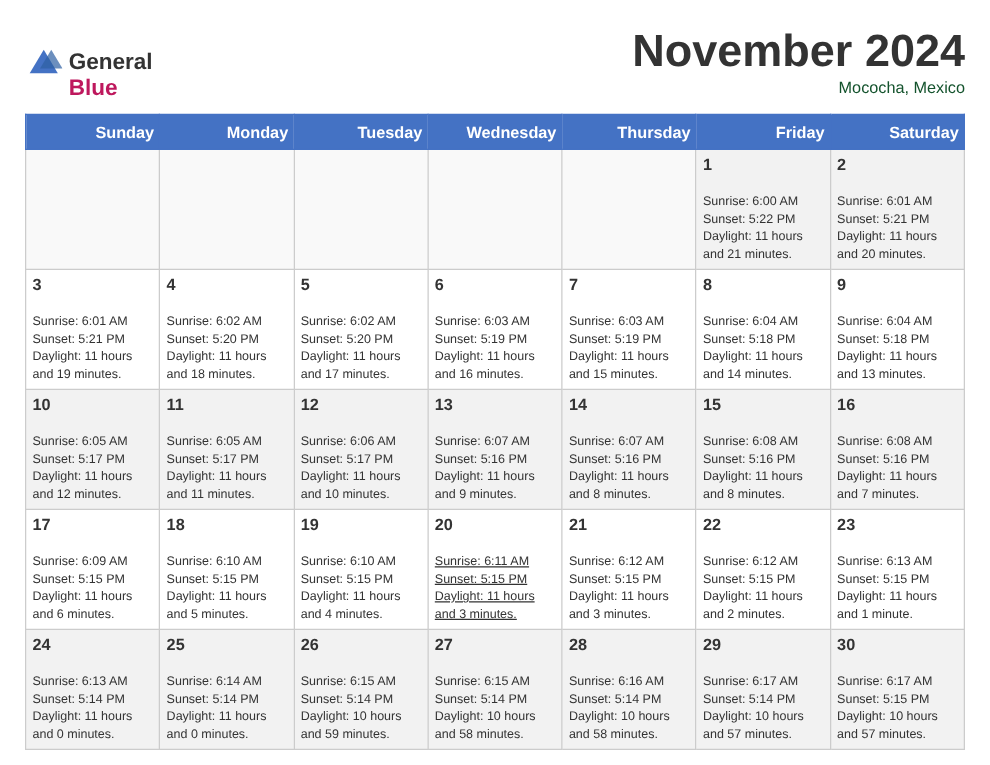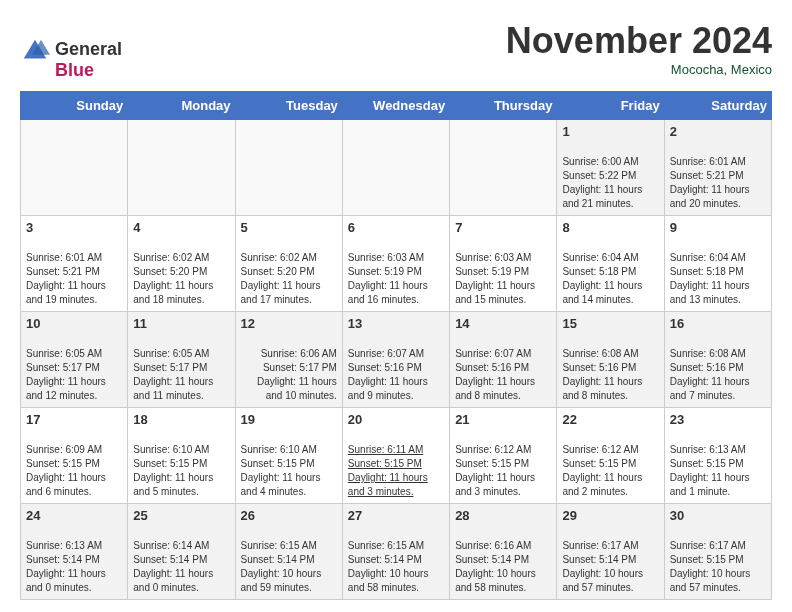"Sunrise: 6:06 AM" div.day-info { text-align: right -> none }
